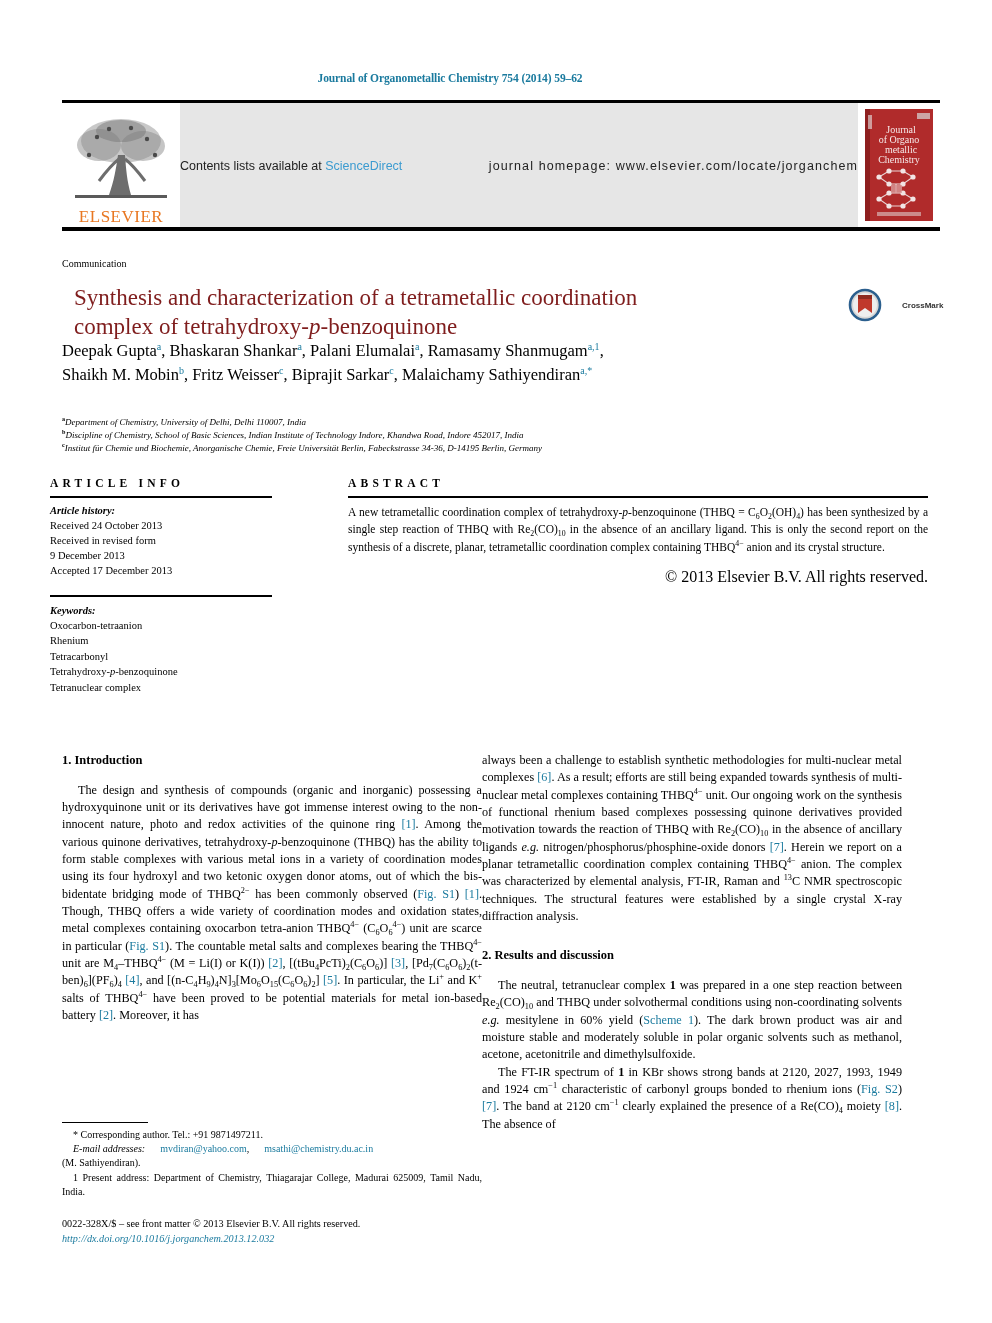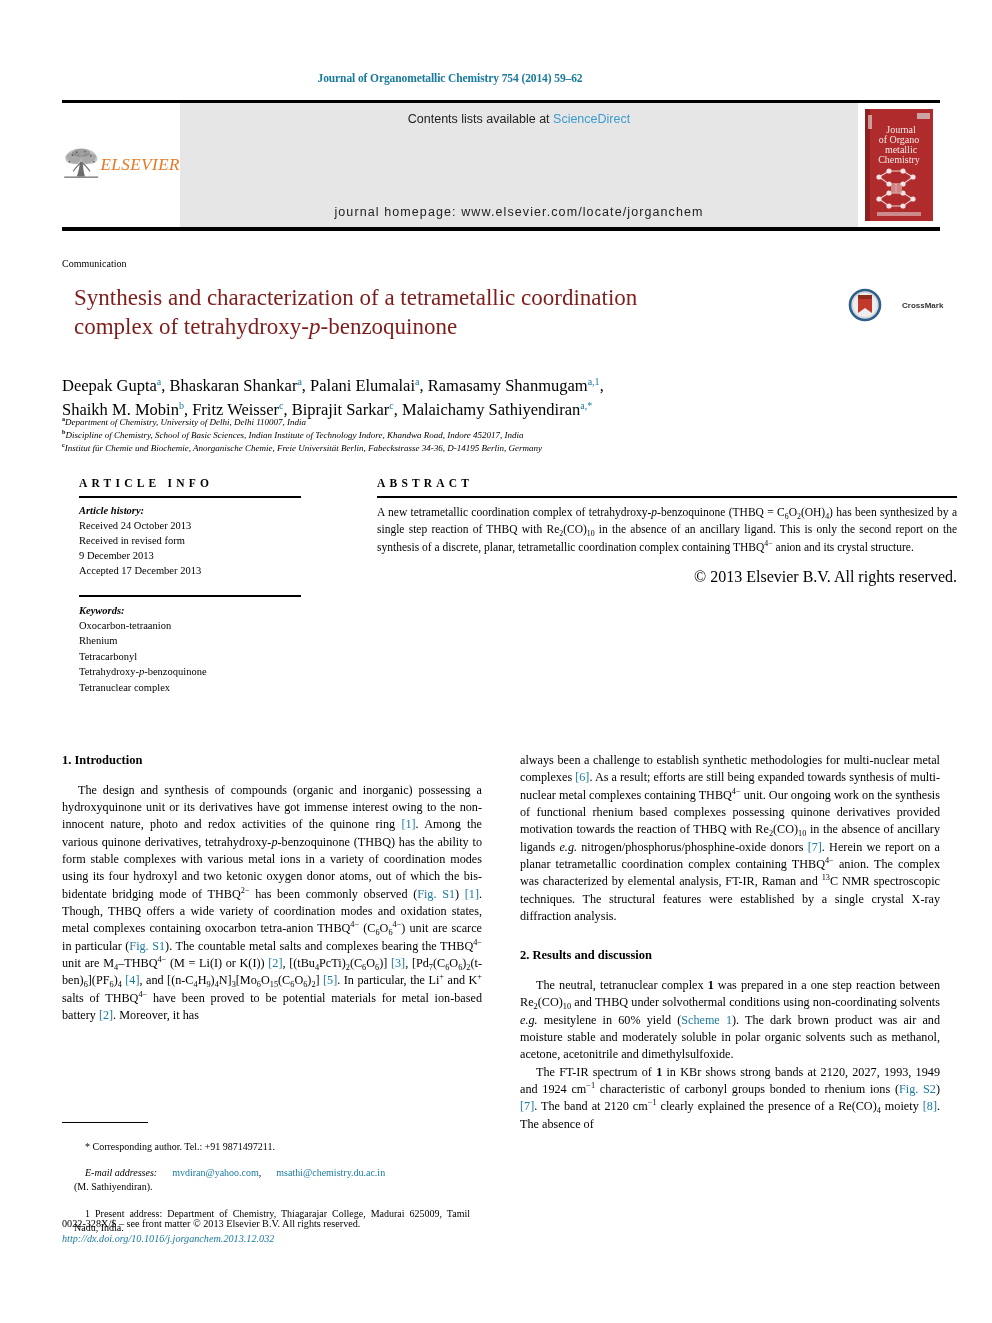"Contents lists available at" .masthead-center { flex-direction: column -> none }
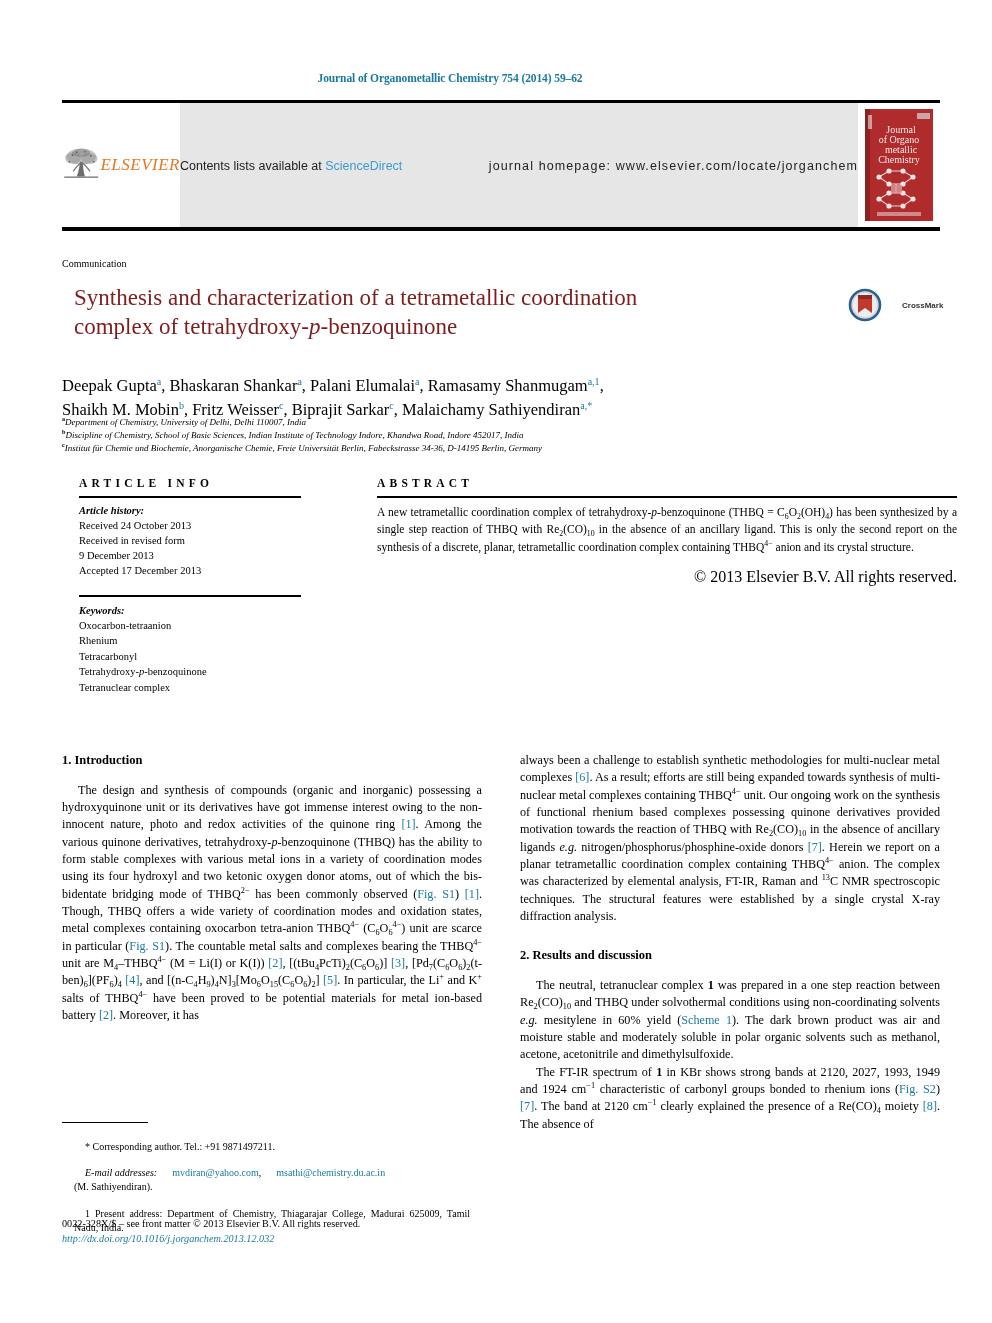"ELSEVIER" .elsevier-logo { flex-direction: row -> column; font-style: italic -> none }
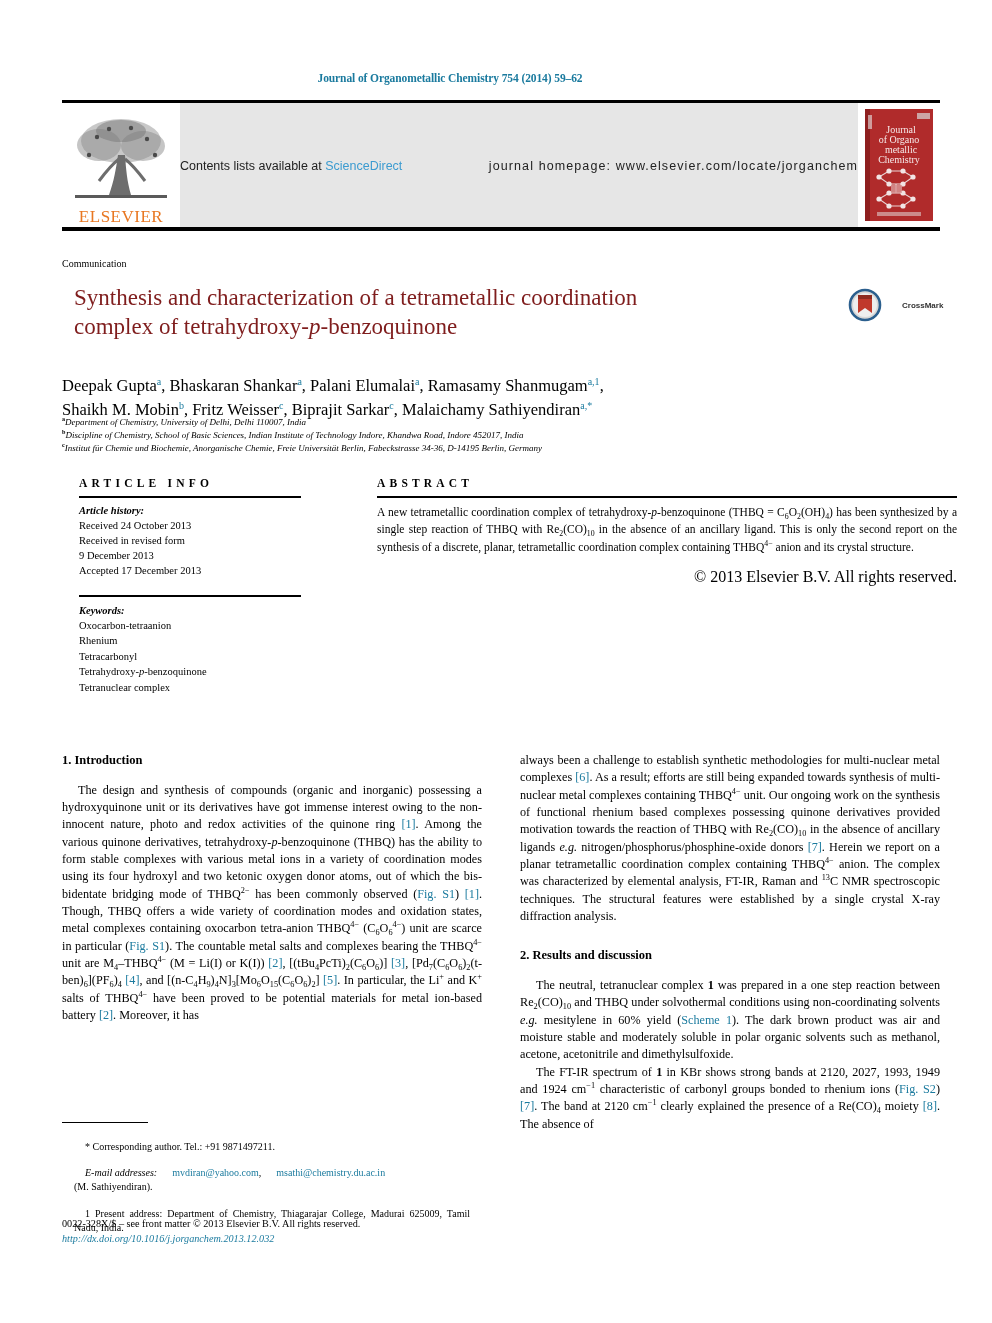"Deepak Guptaa, Bhaskaran Shankara," .authors { top: 374px -> 339px }
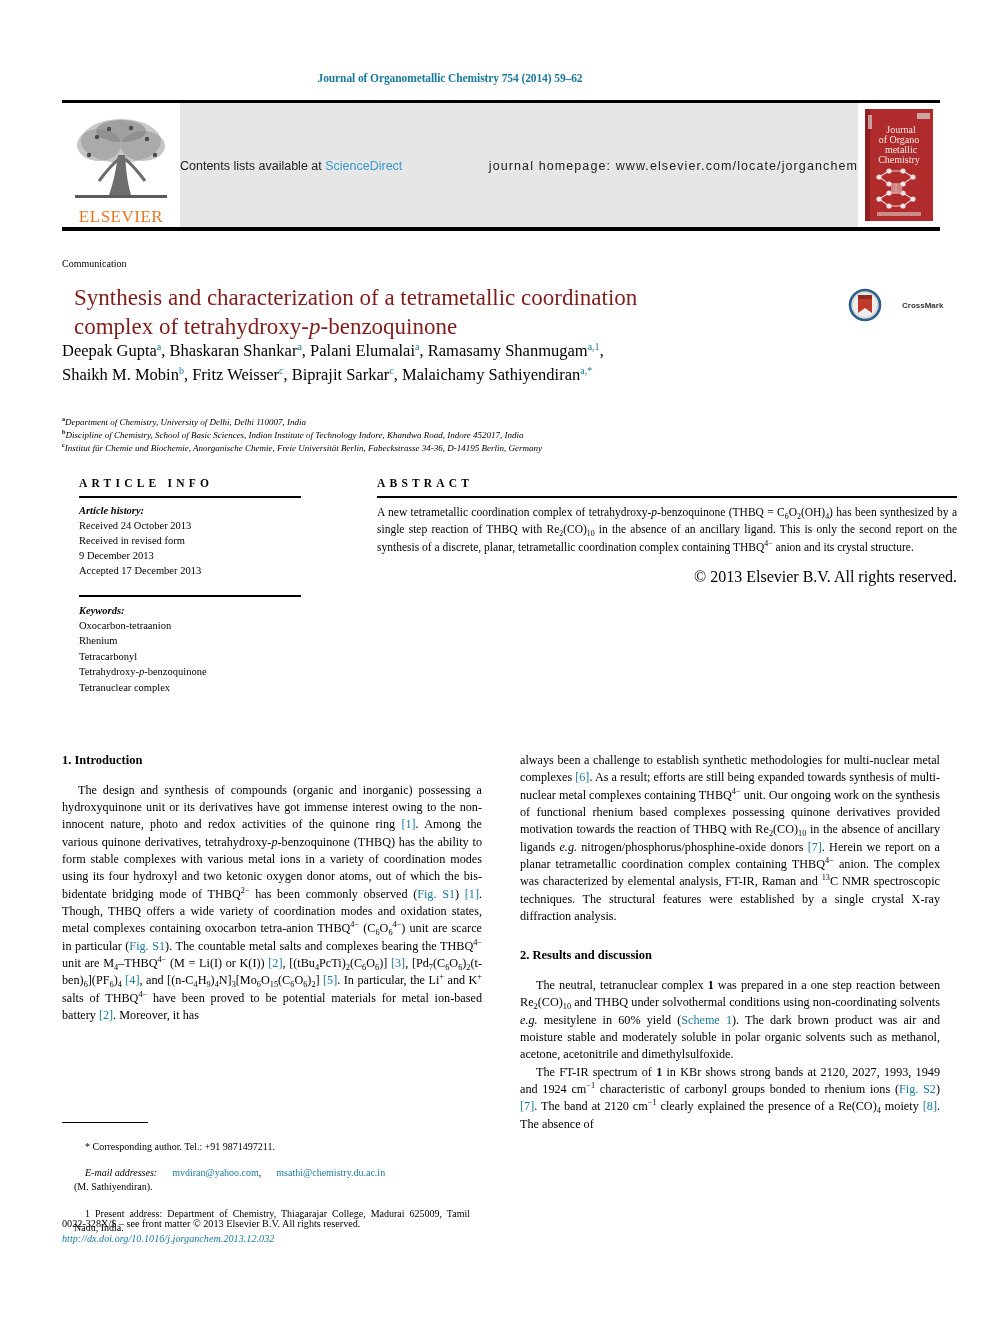"ARTICLE INFO" .band { left: 79px -> 50px }
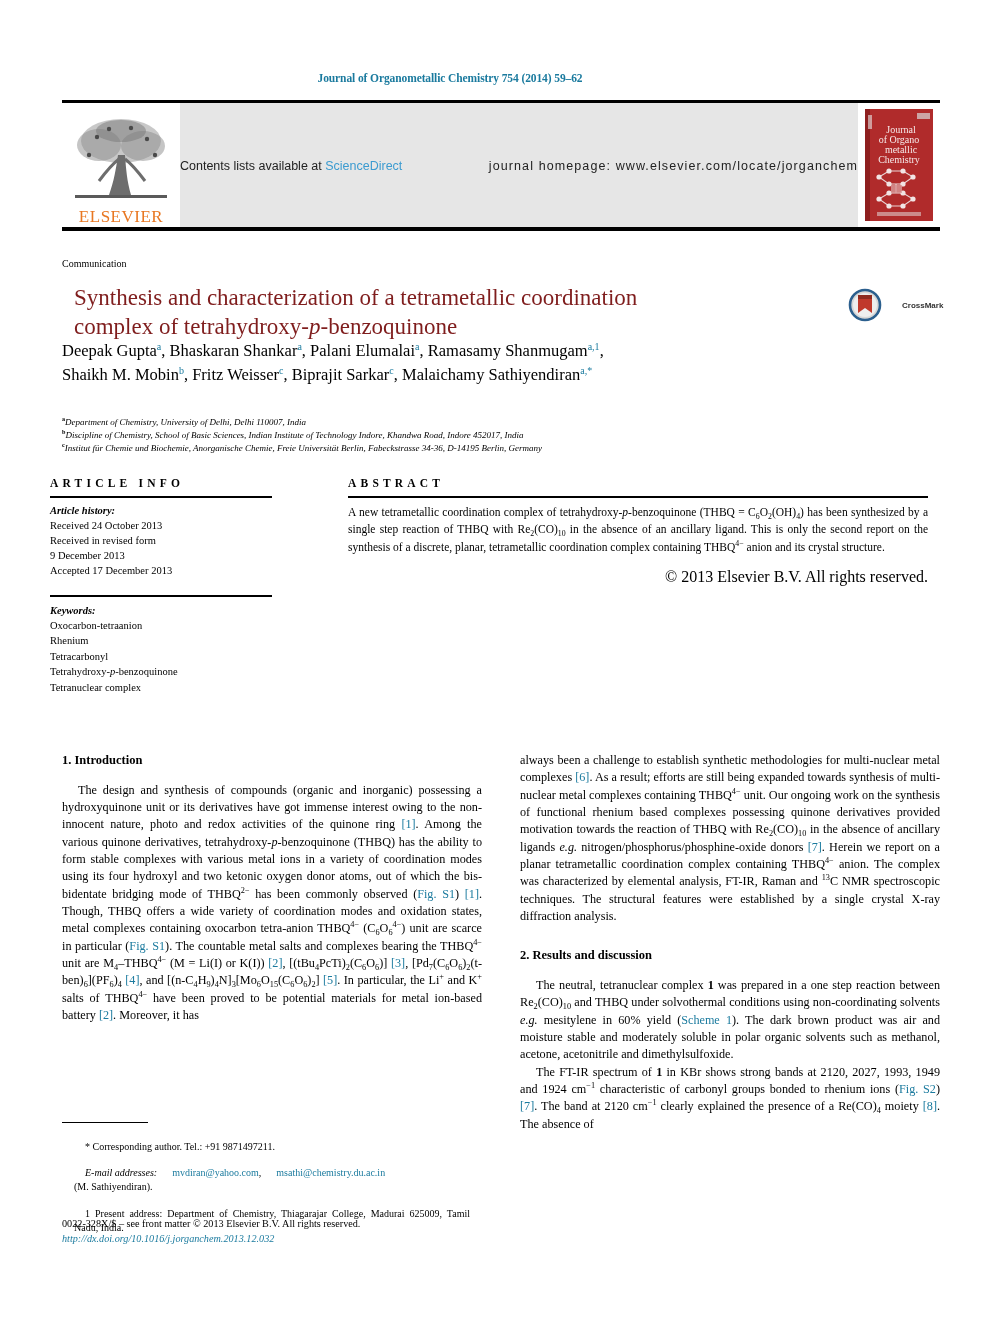"1. Introduction" .body-cols { gap: 38px -> none }
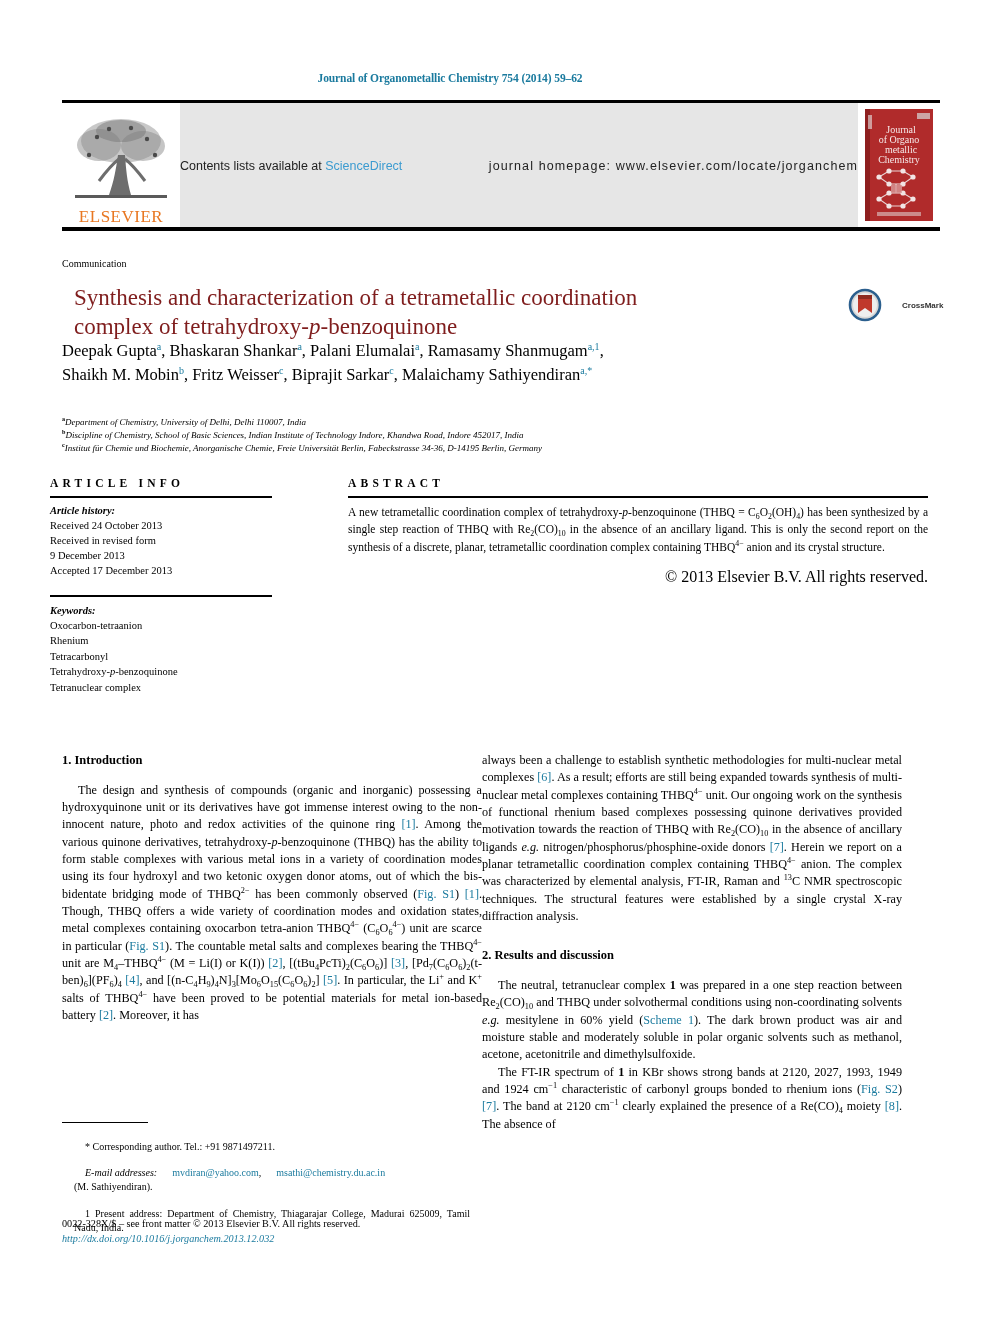"* Corresponding author. Tel.: +91" .footnotes p { margin: 12px -> 0 }
